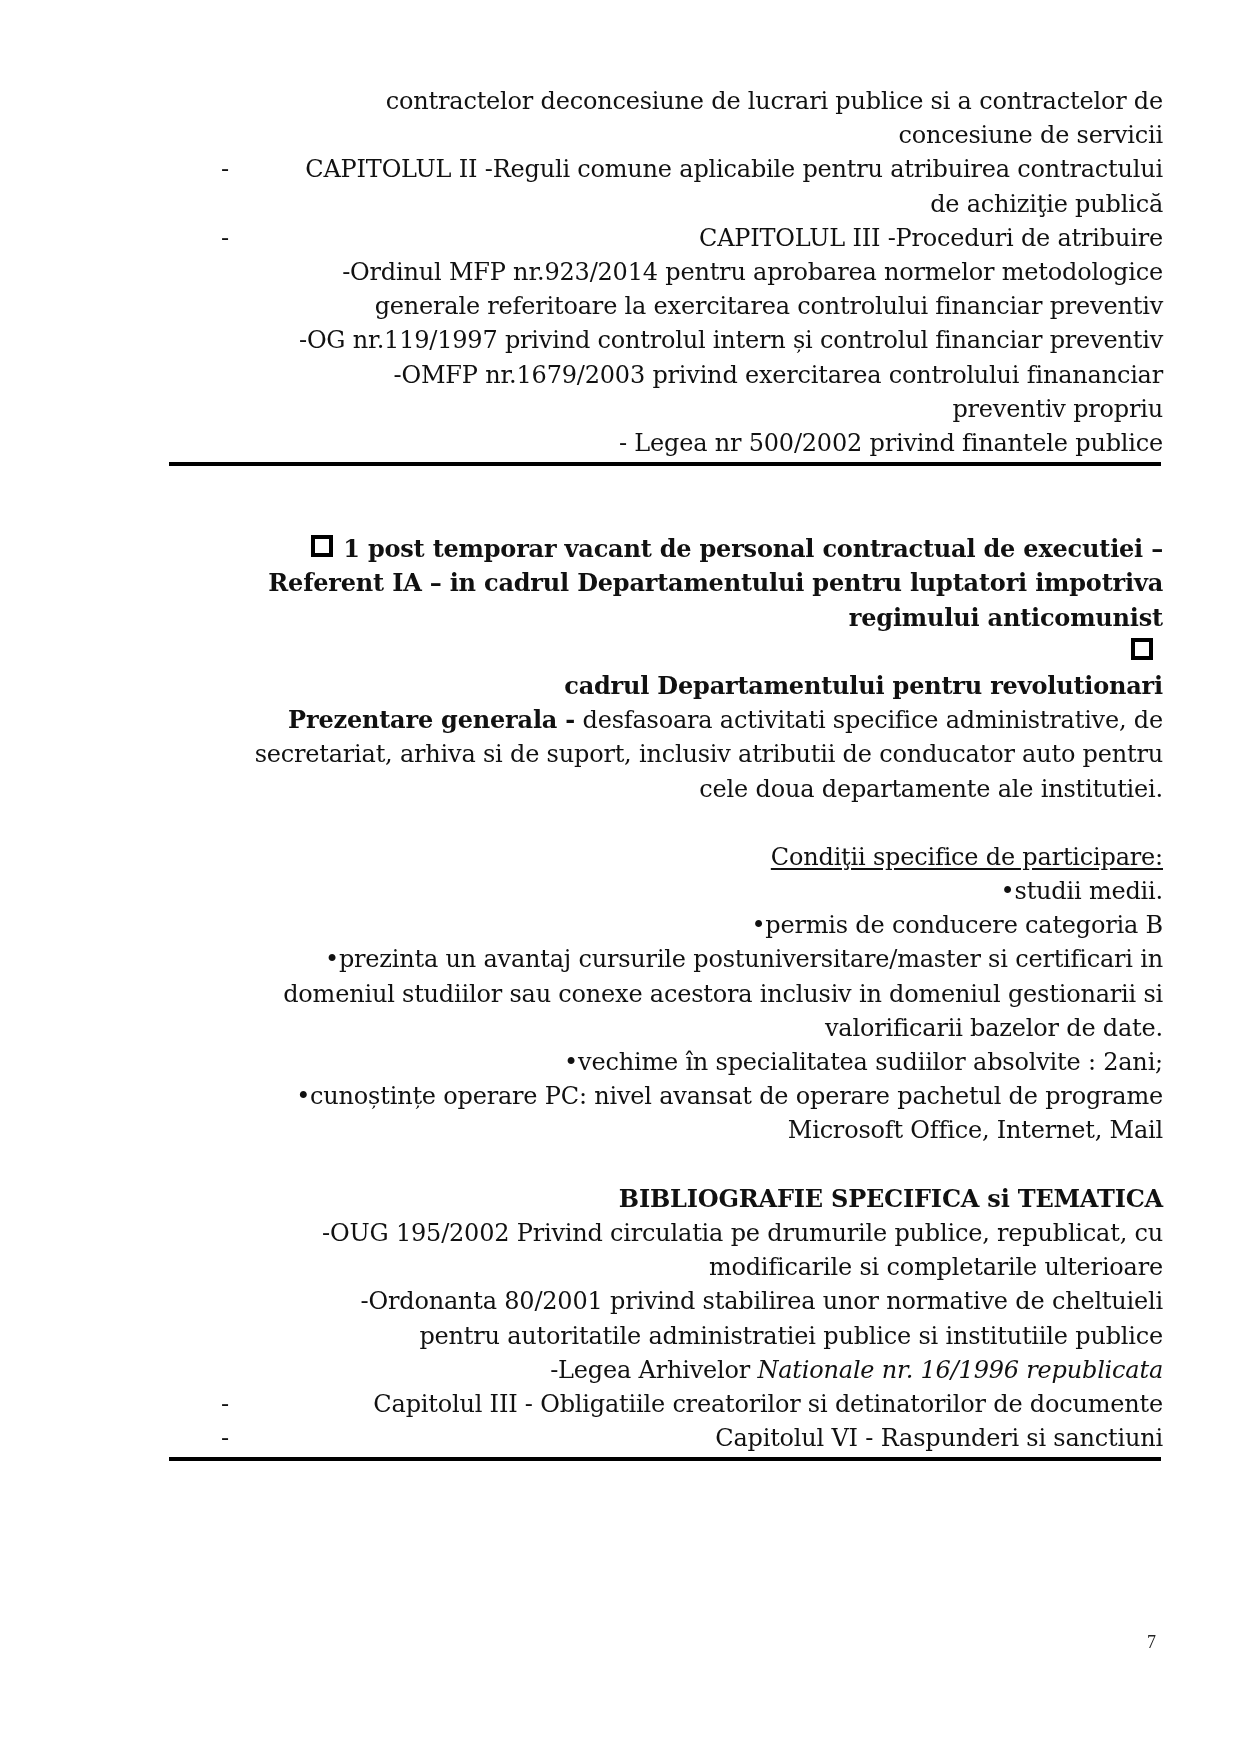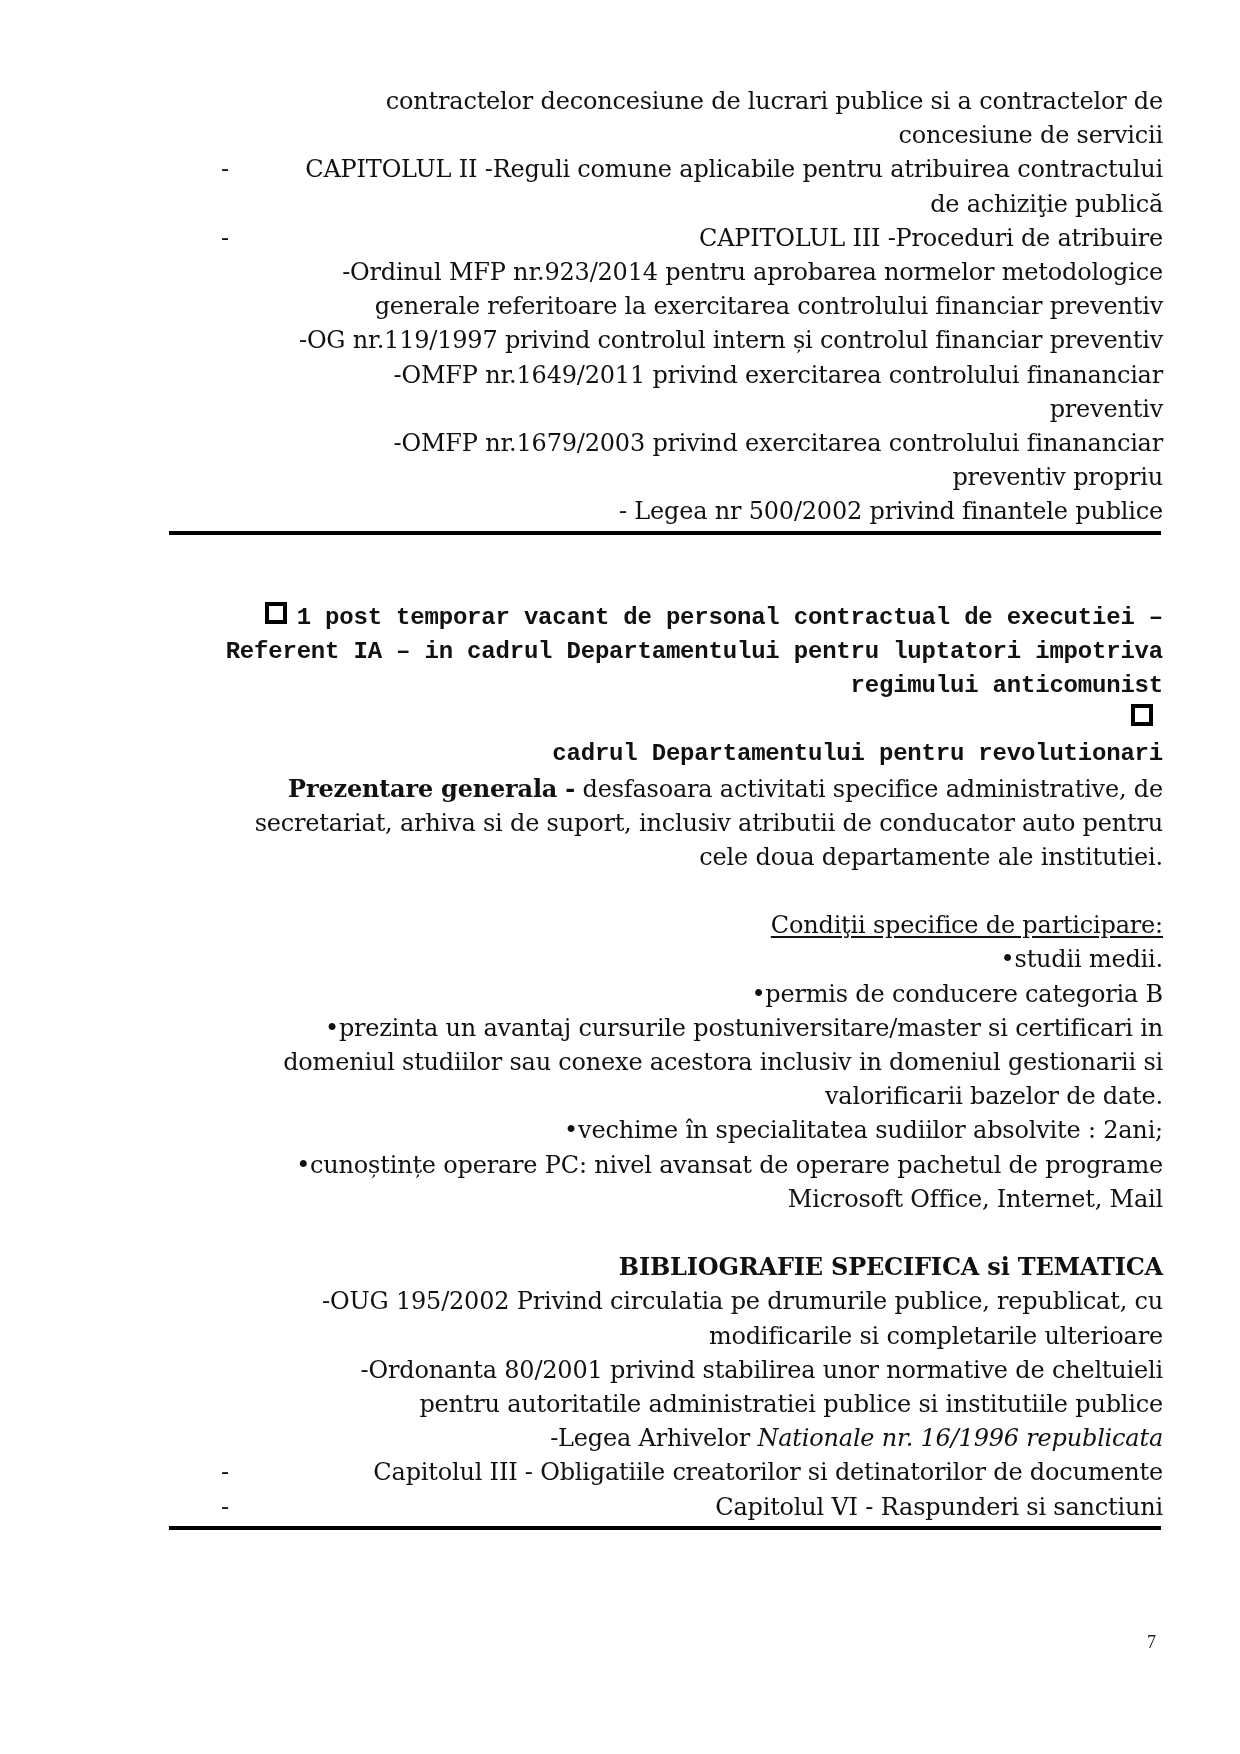"-OMFP nr.1649/2011 privind exercitarea" div { html: <div> <div>-OMFP nr.1649/2011 privind exercitarea controlului finananciar</div> <div>preventiv</div> </div> -> none }
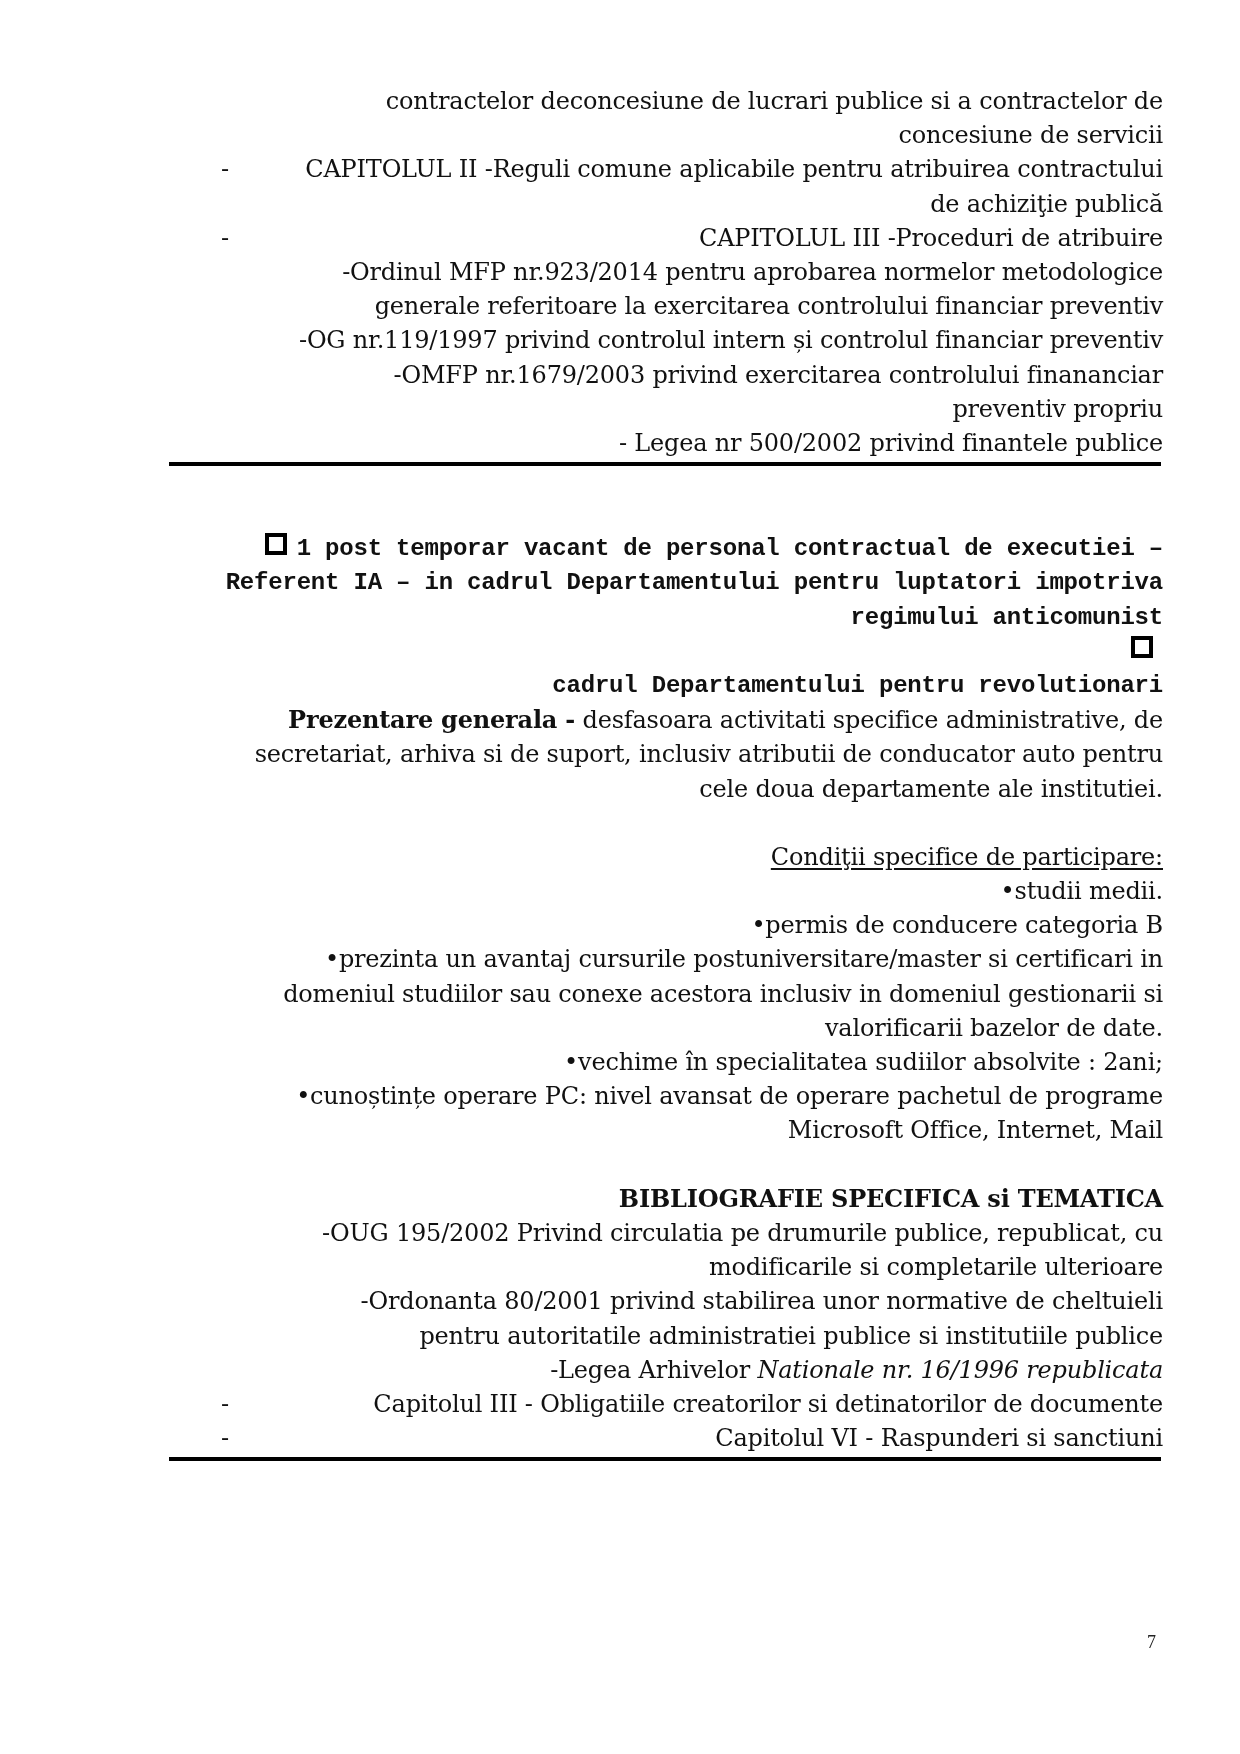"1 post temporar vacant de" .post { font-family: Liberation Mono, monospace -> none }
